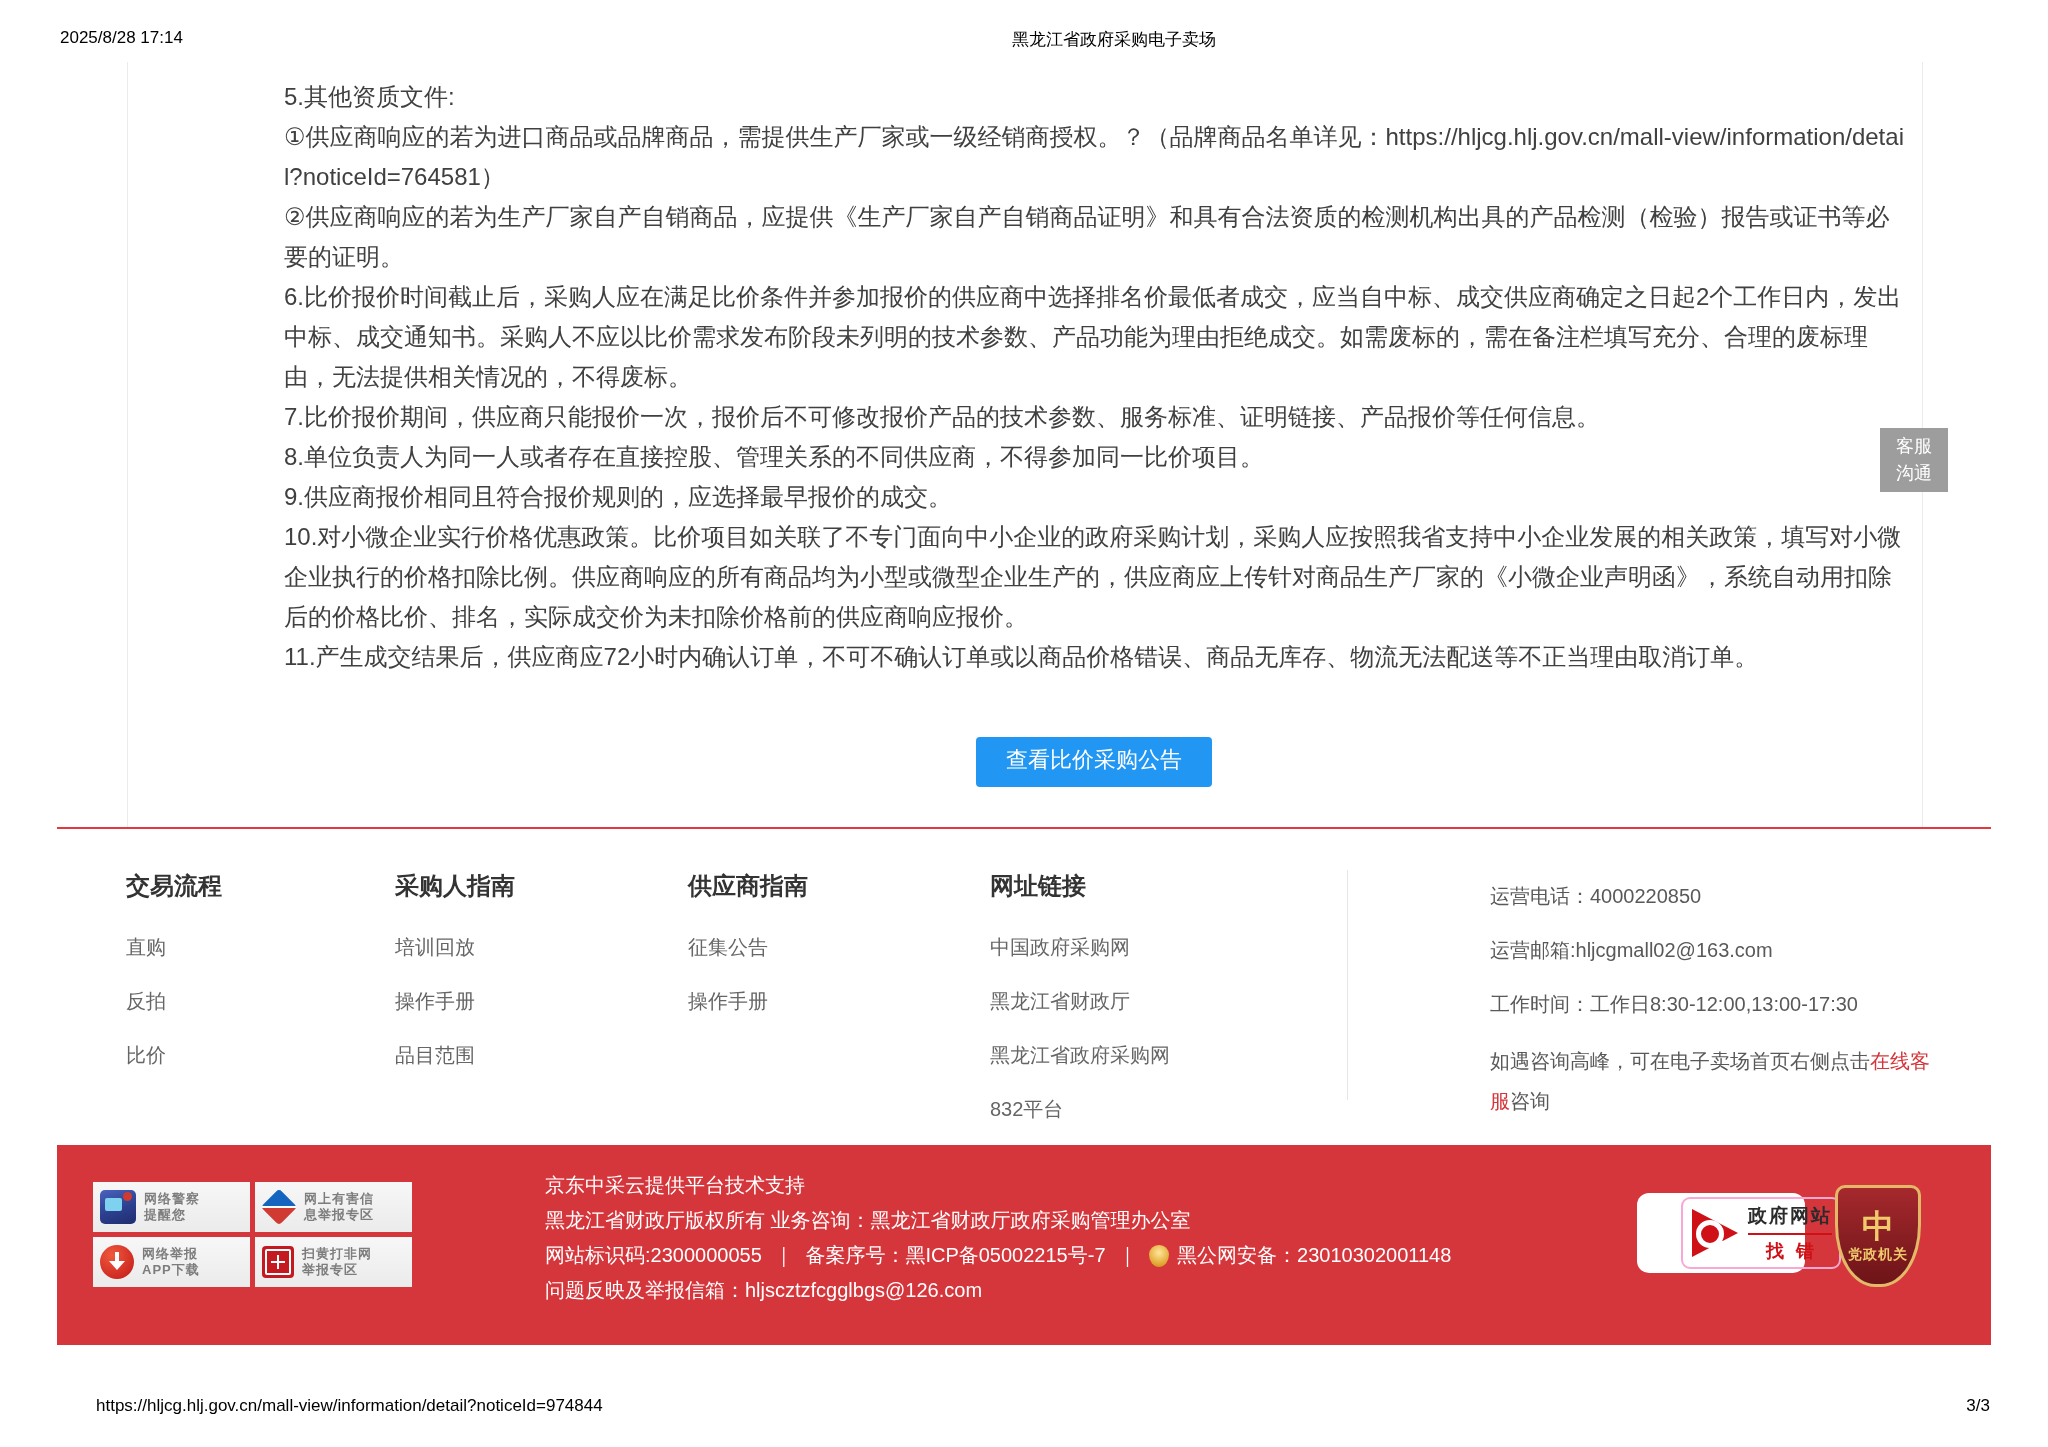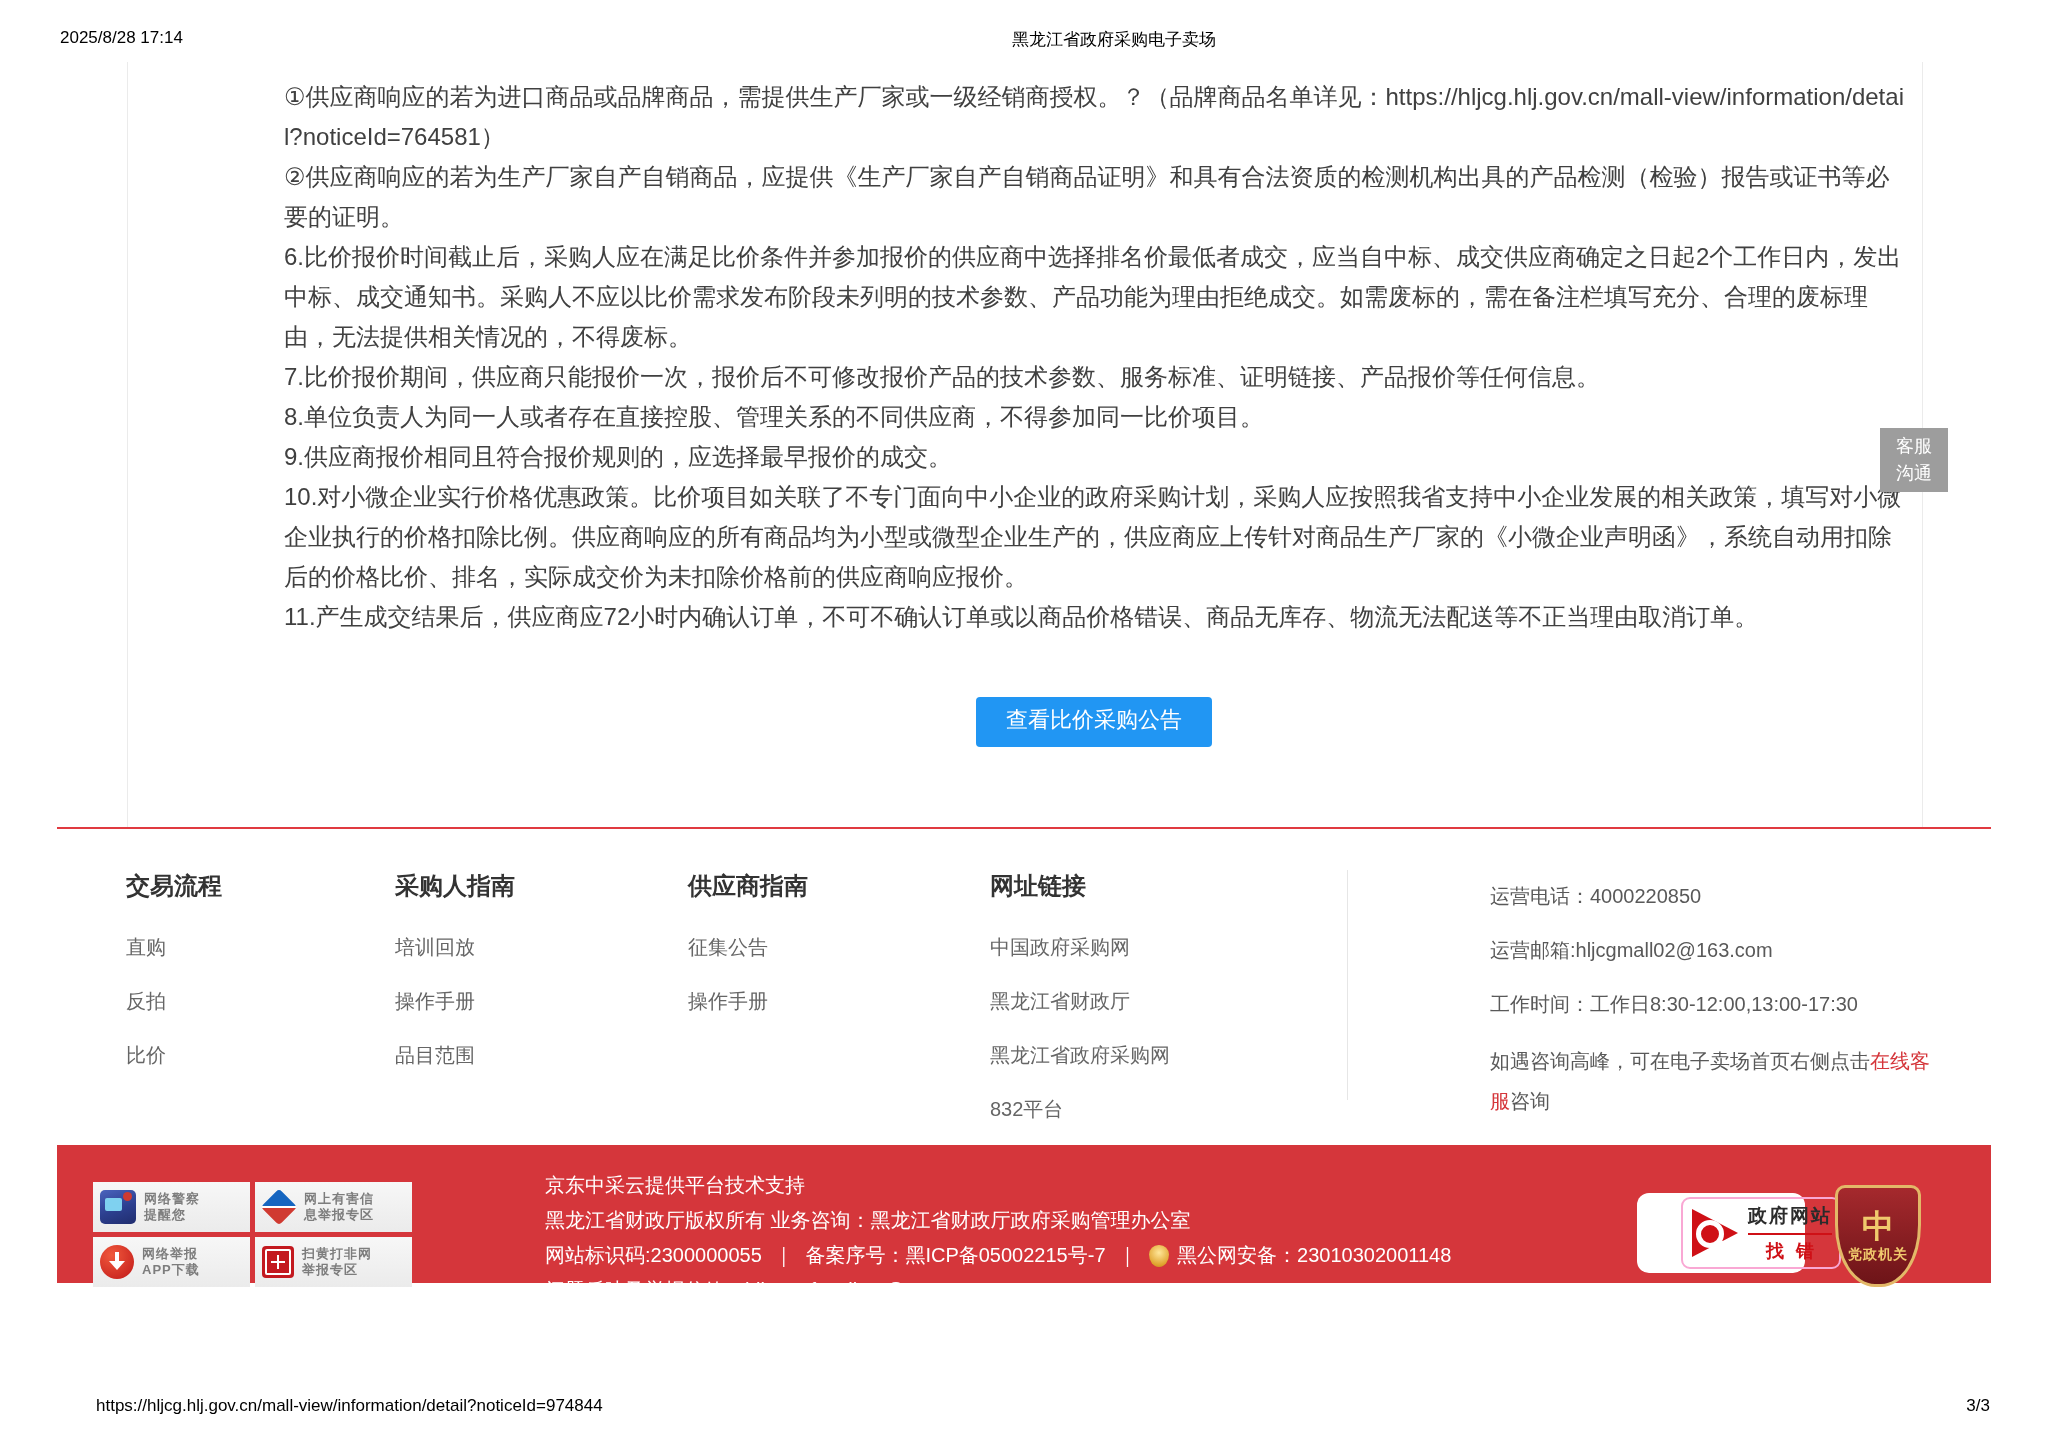"5.其他资质文件:" p { html: none -> <p>5.其他资质文件:</p> }
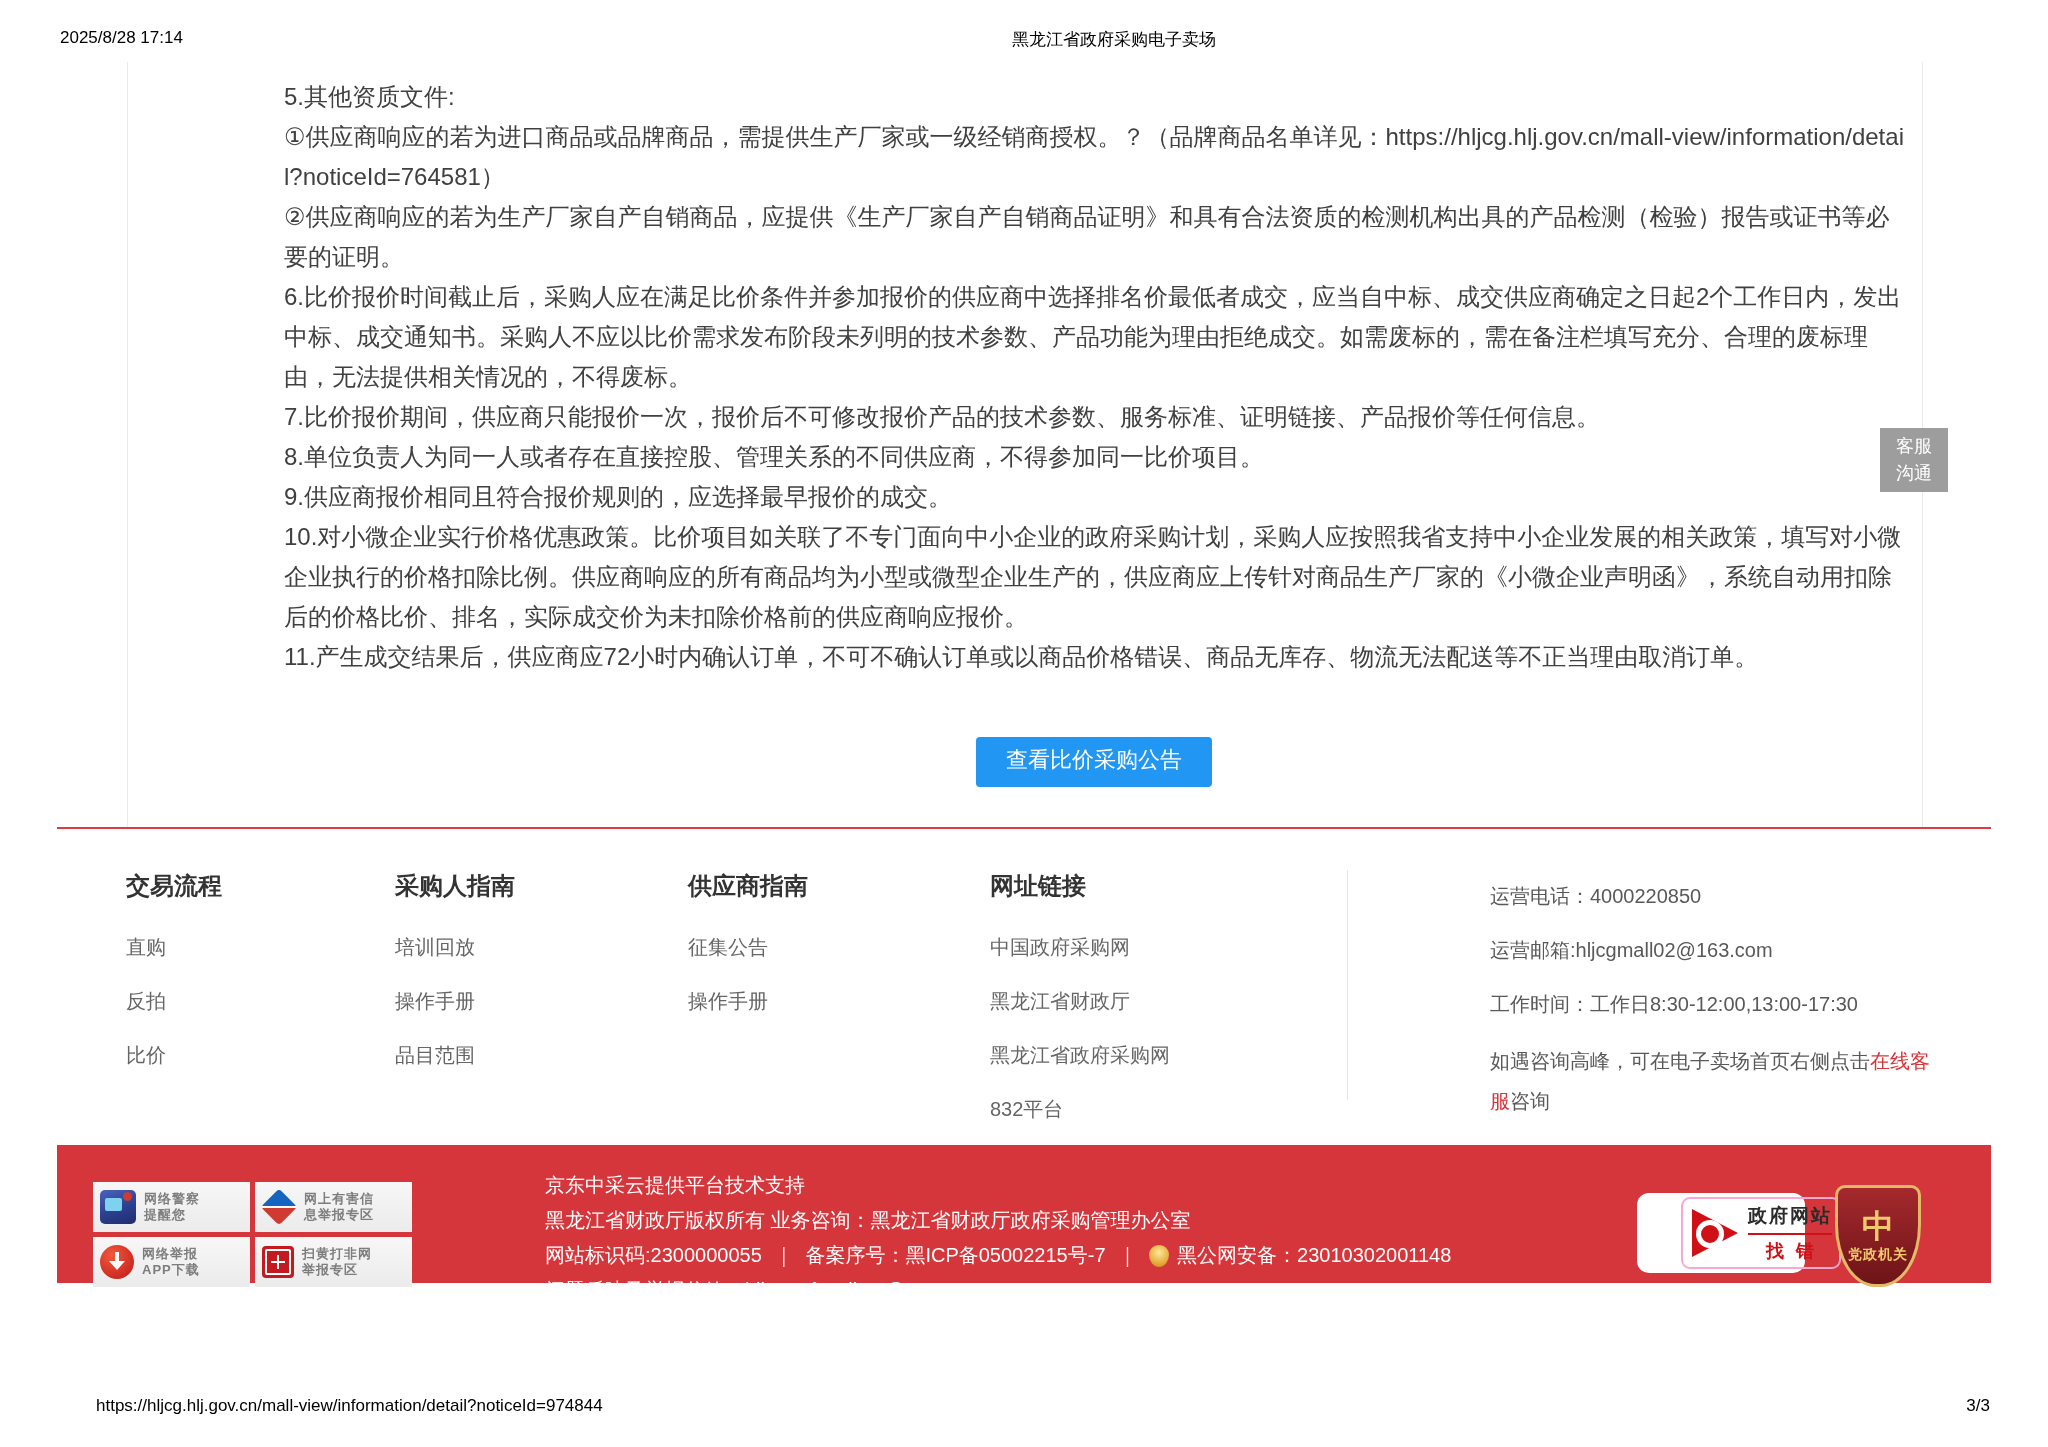"网络警察" .red-footer { height: 138px -> 200px }
